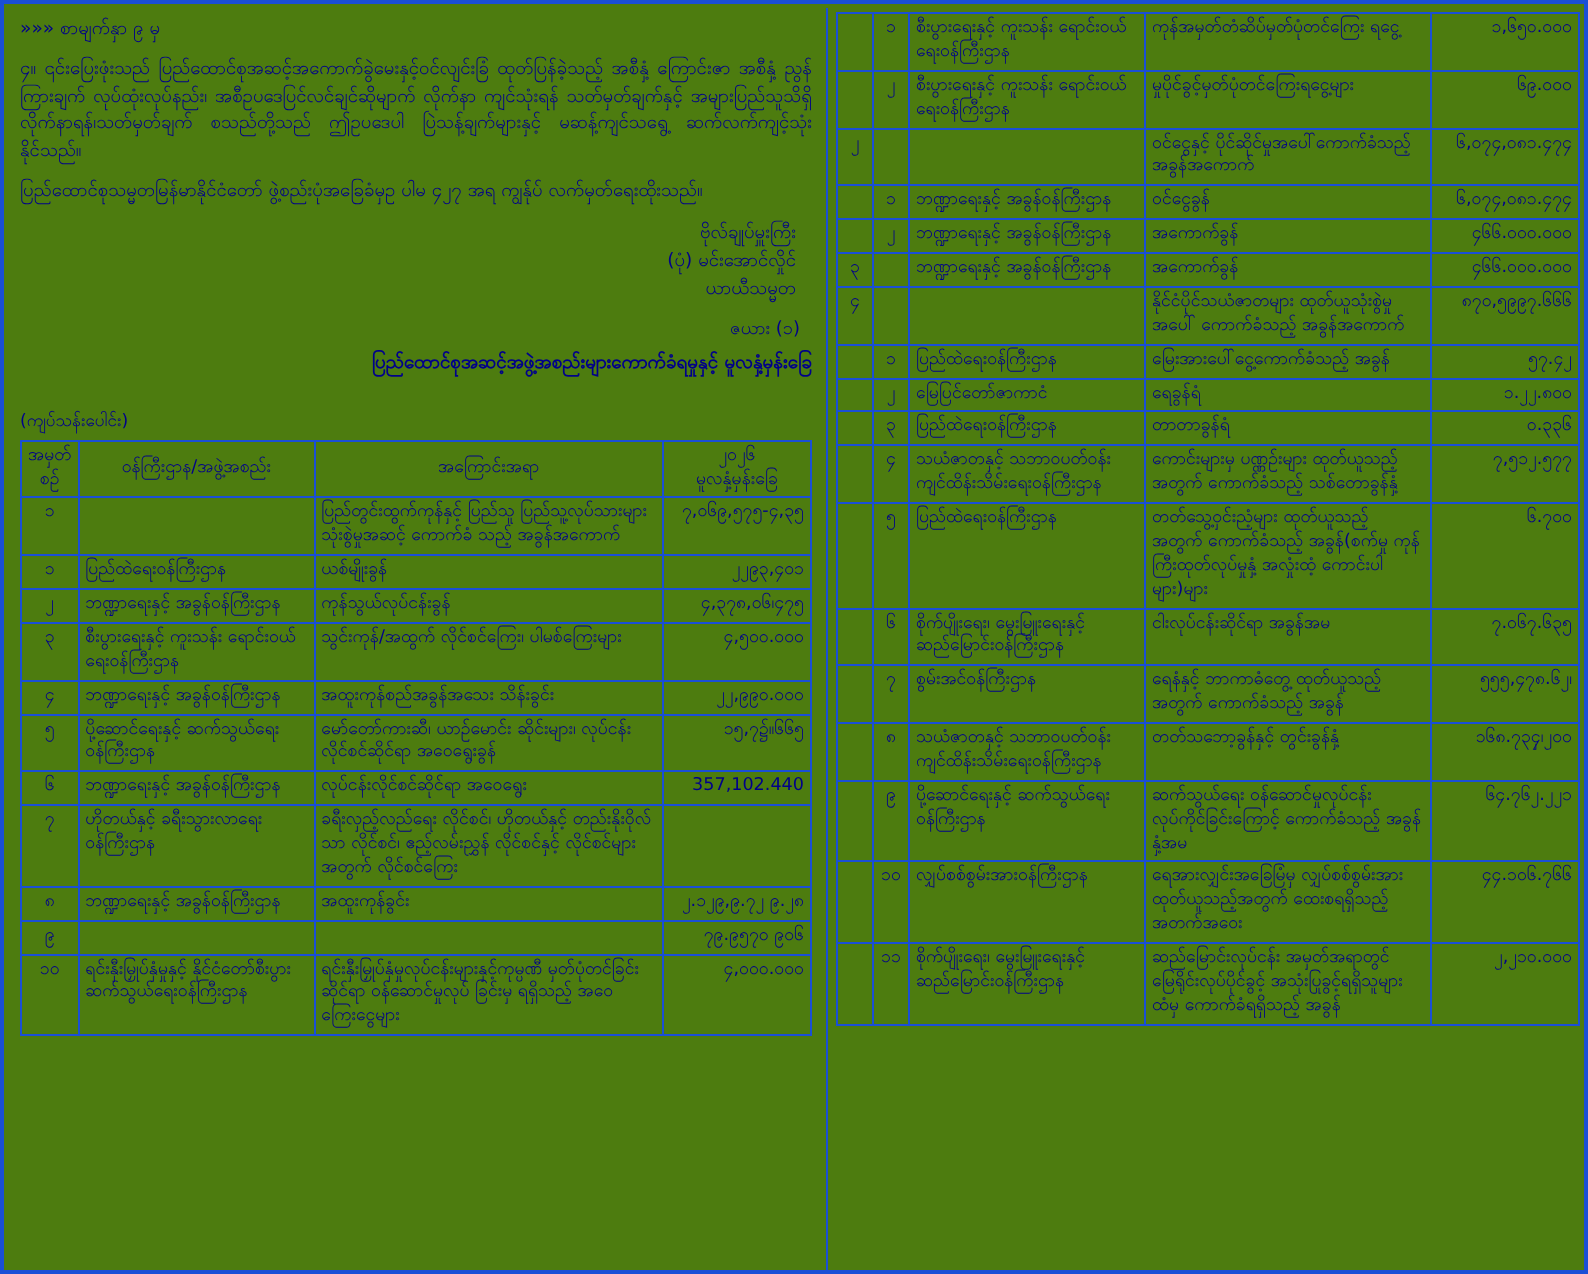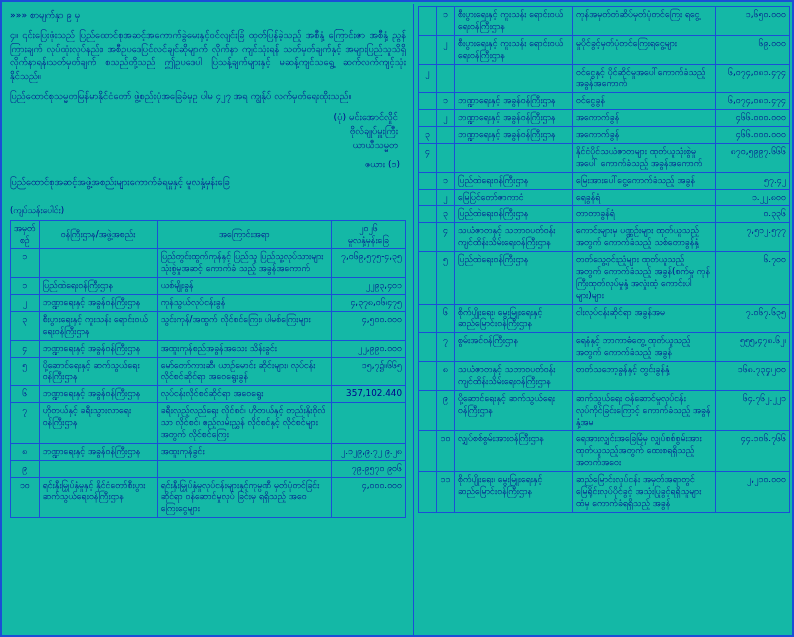"»»» စာမျက်နှာ ၉ မှ" .page { background: #14b8a6 -> #4d7c0f }
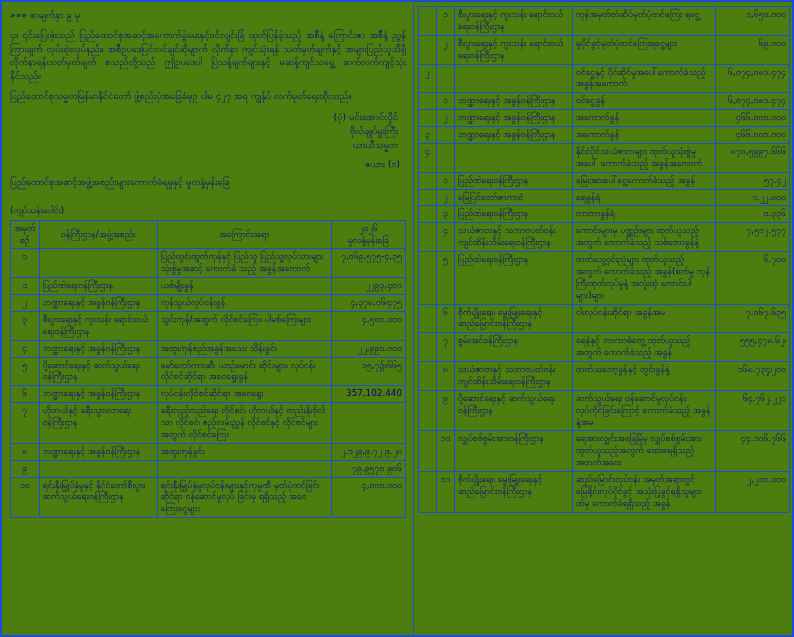"(ပုံ) မင်းအောင်လှိုင်" div { order: before "ဗိုလ်ချုပ်မှူးကြီး" -> after "ဗိုလ်ချုပ်မှူးကြီး" }
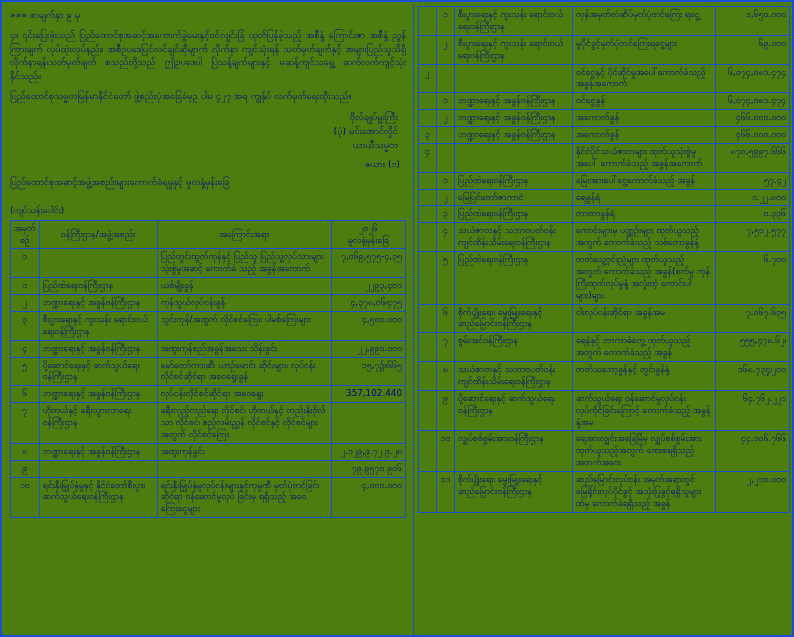"ပြည်ထောင်စုအဆင့်အဖွဲ့အစည်းများကောက်ခံရမှ" .tbl-title { font-weight: none -> bold; text-align: left -> right }
